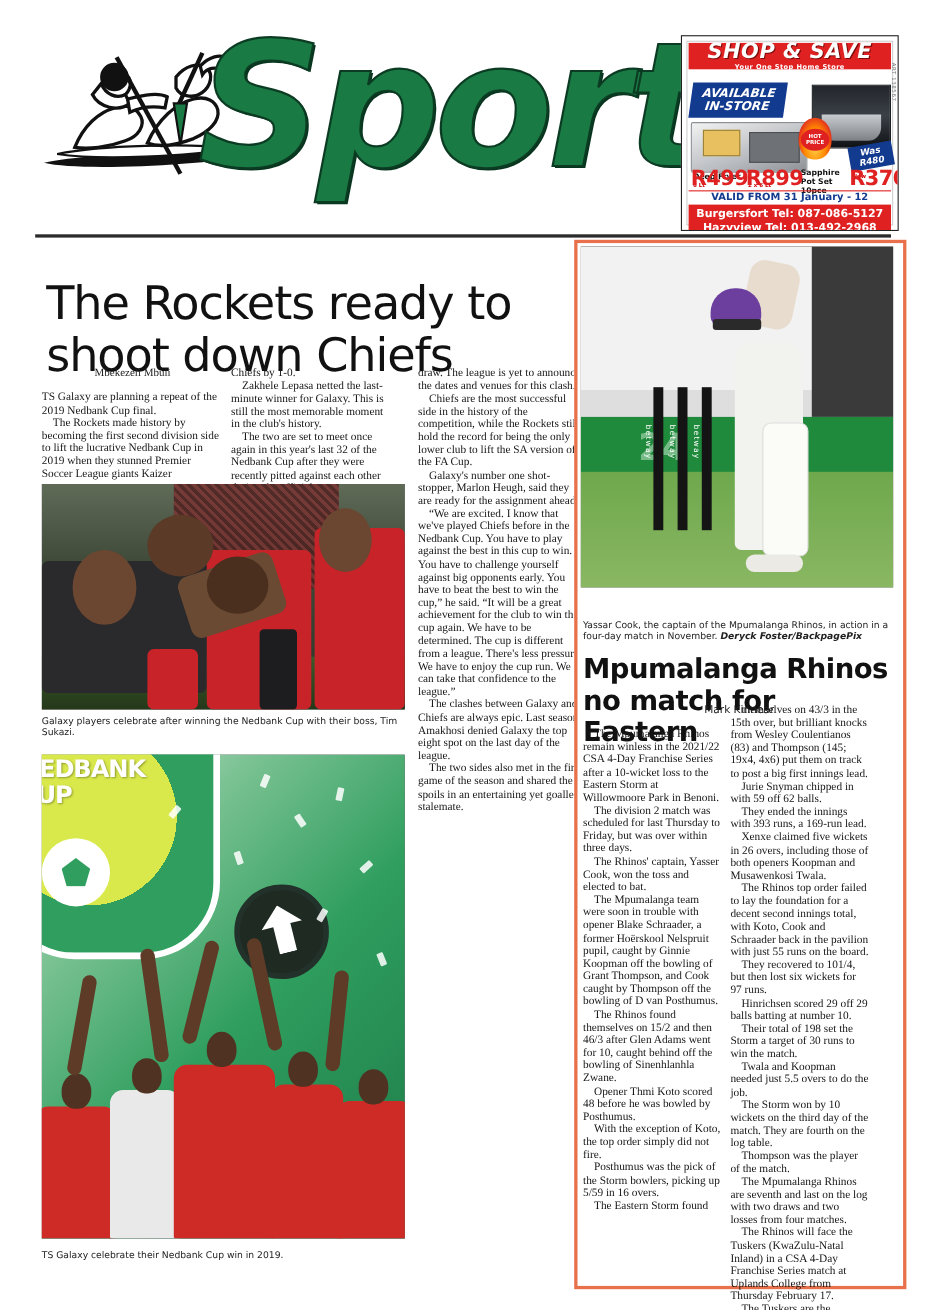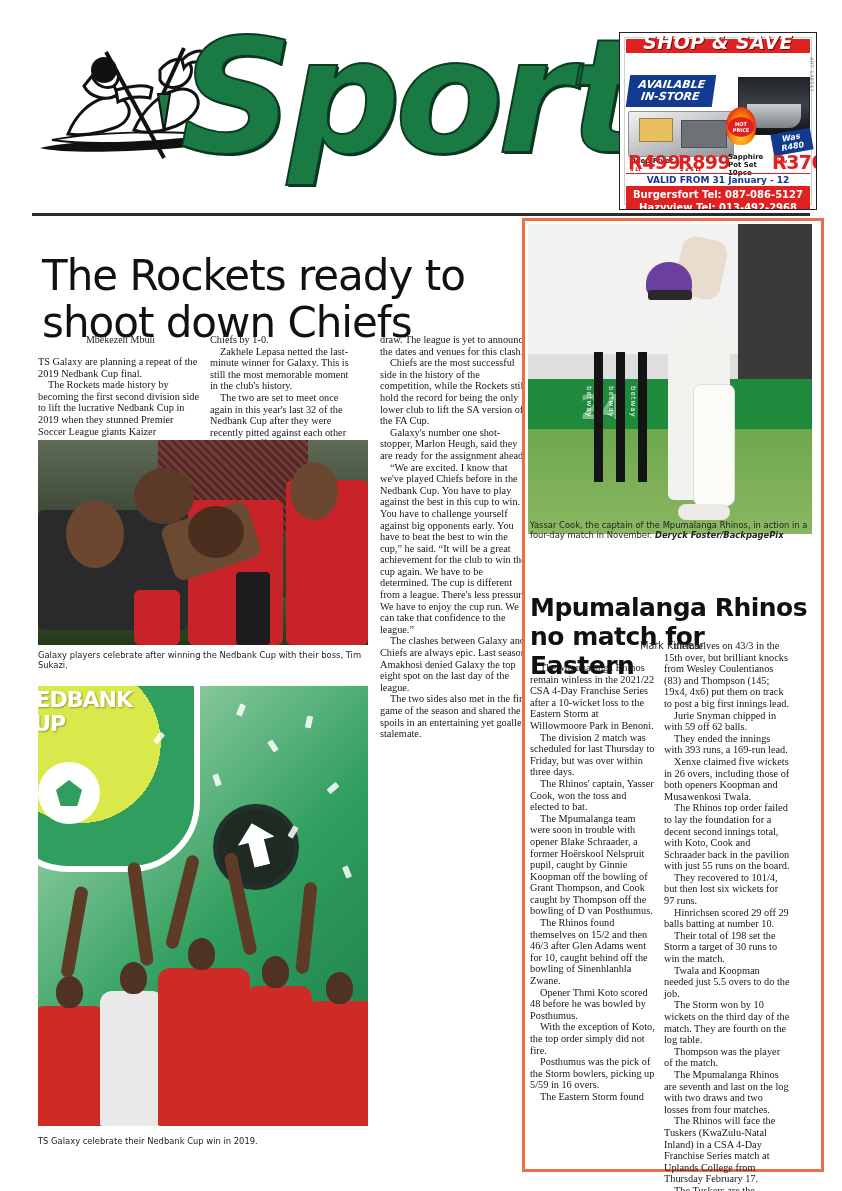"SHOP & SAVE" .ad-banner { height: 14px -> 24px }
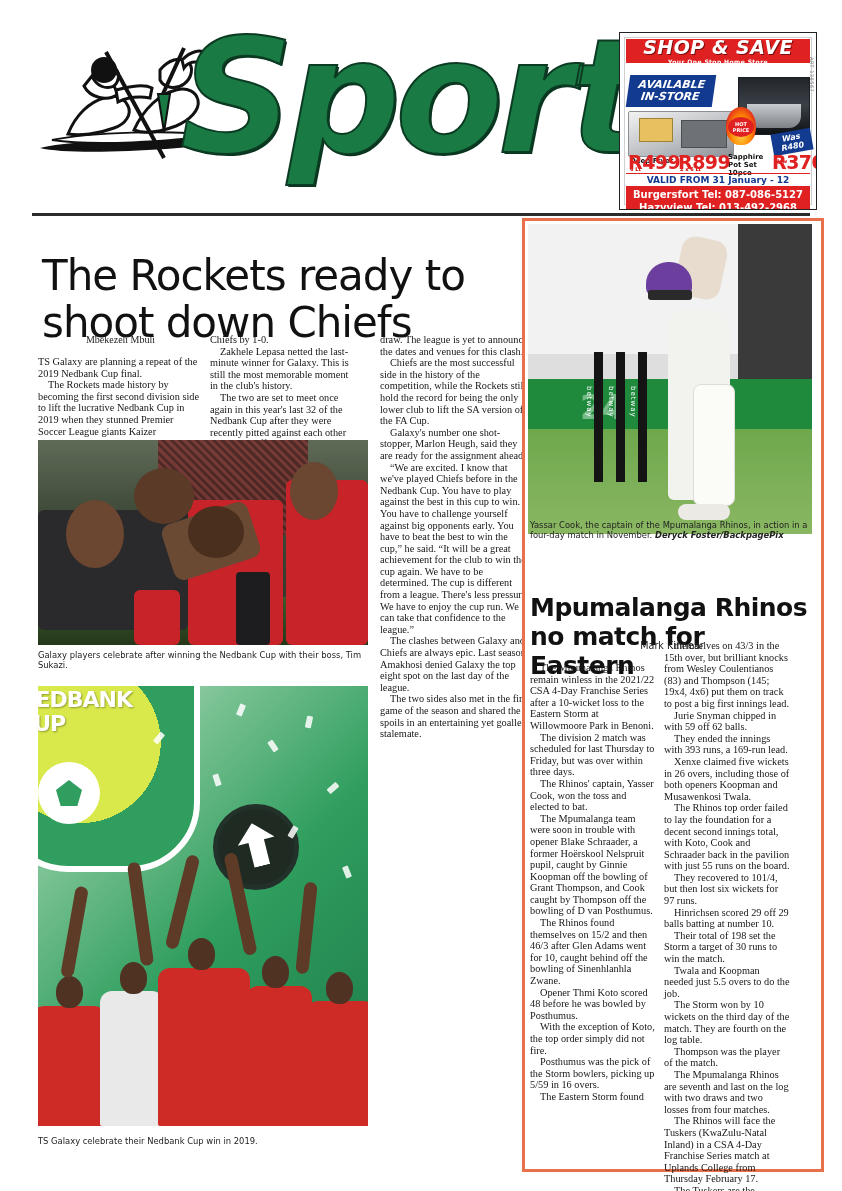"Yassar Cook, the captain of" .cap3 { top: 520px -> 563px }
